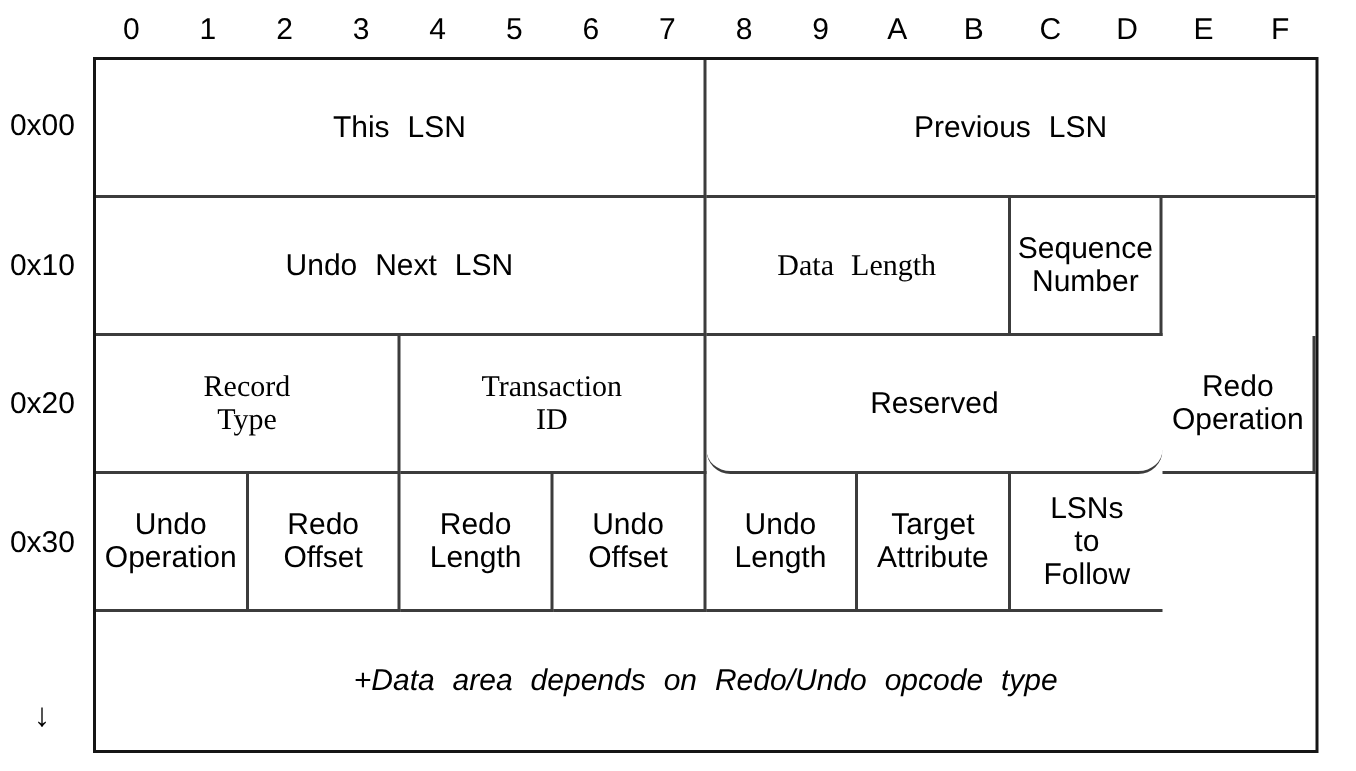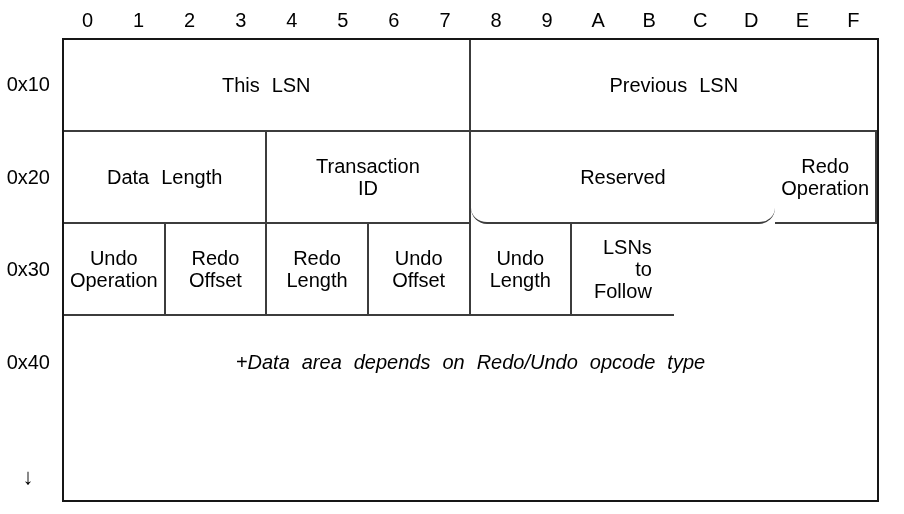"0x00" div { html: none -> <div>0x00</div> }
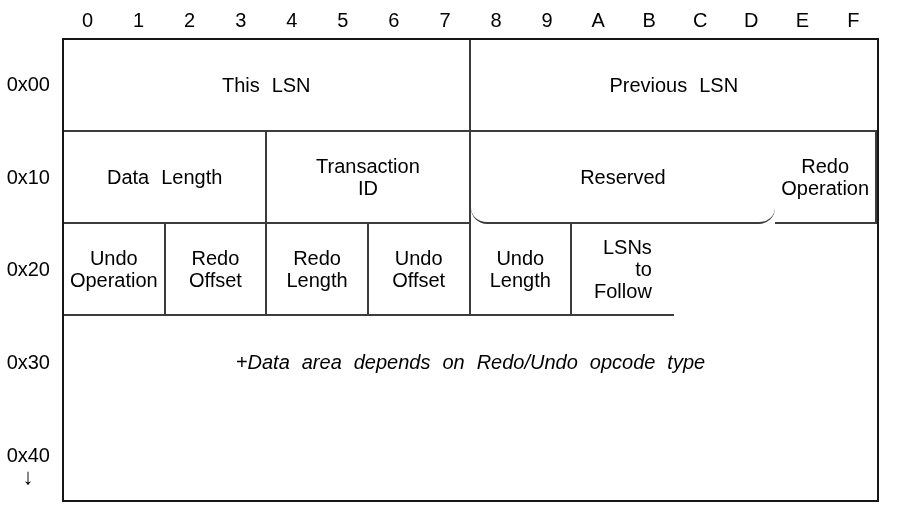"Previous LSN" .cell.er { text-align: right -> none }
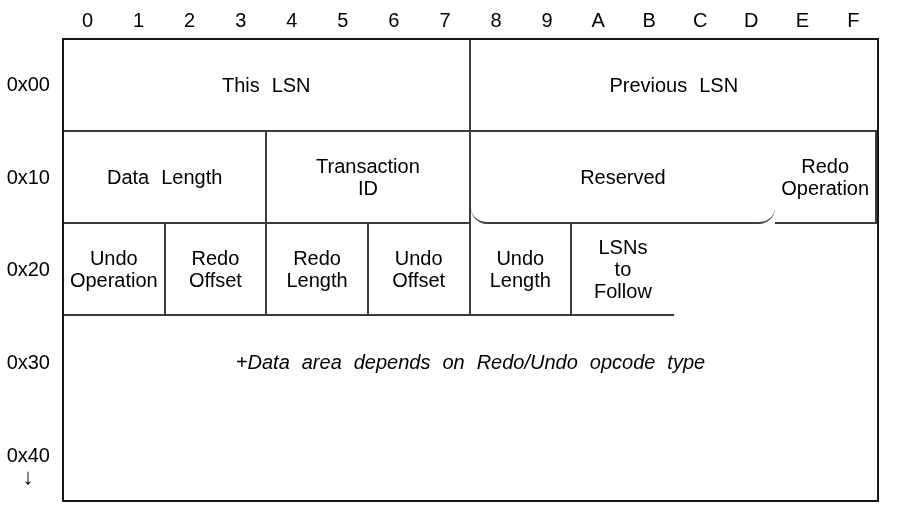"Undo Next LSN" div.cell { html: none -> <div>Undo Next LSN</div> }
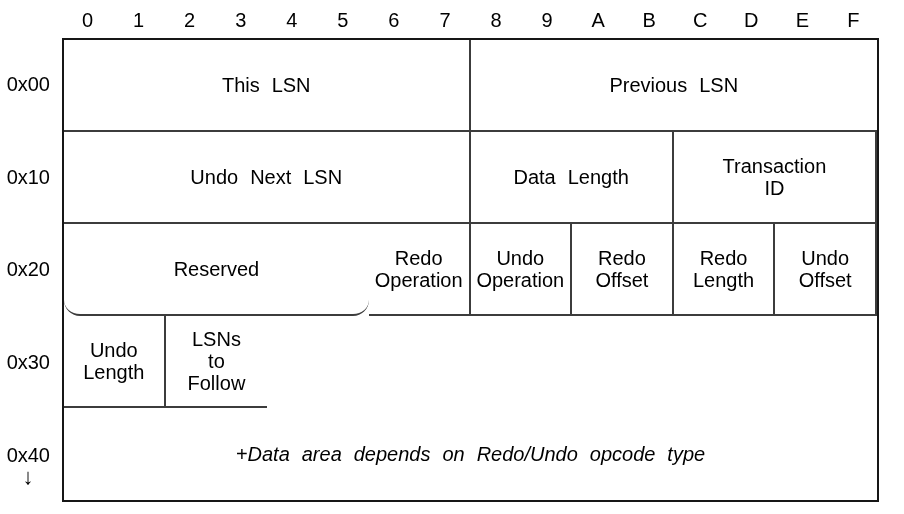"Data Length" .s4 { font-family: none -> Liberation Serif, serif }
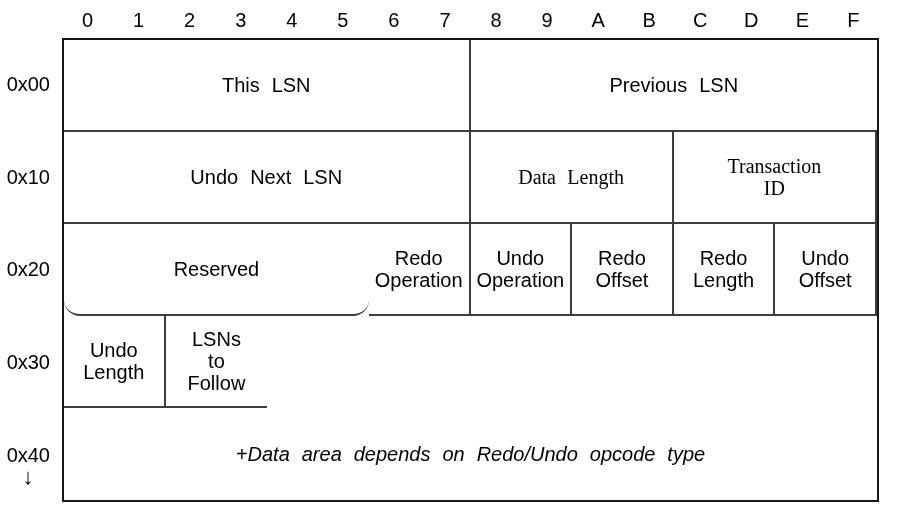"Sequence" div.cell { html: none -> <div>Sequence Number</div> }
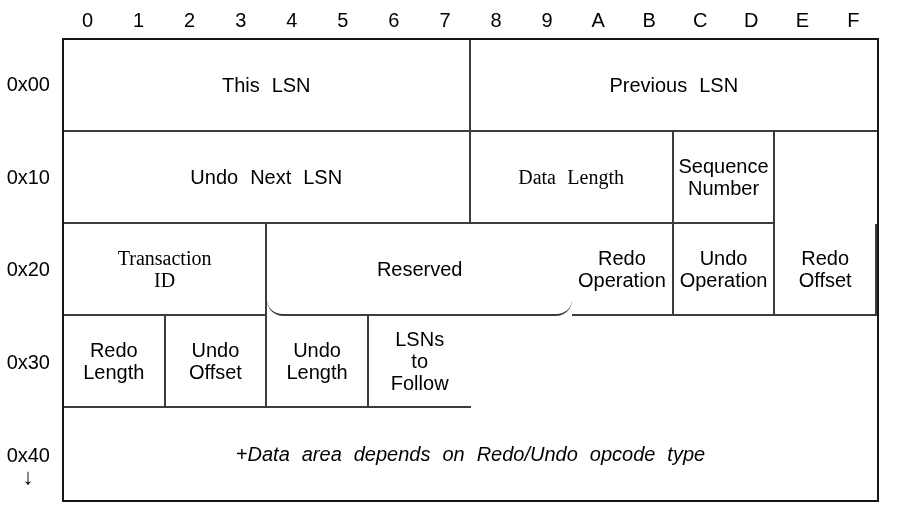"Record" div.cell { html: none -> <div>Record Type</div> }
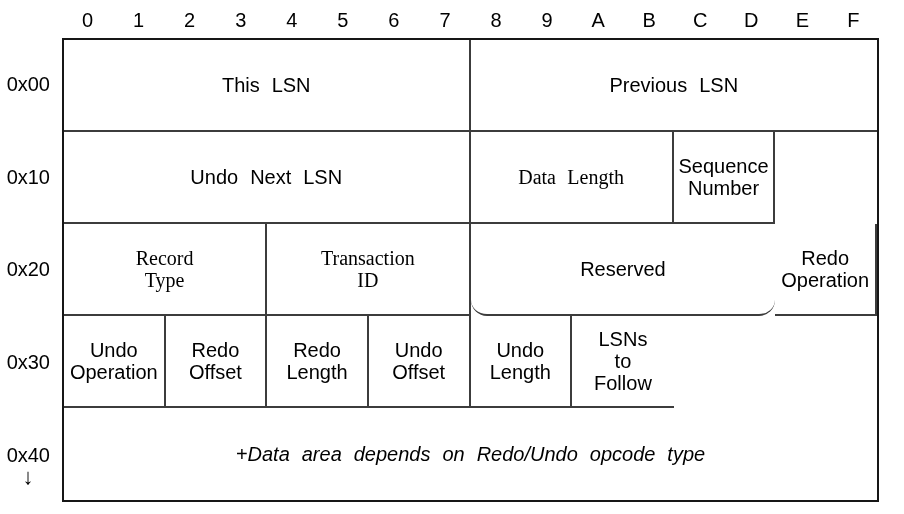"Target" div.cell { html: none -> <div>Target Attribute</div> }
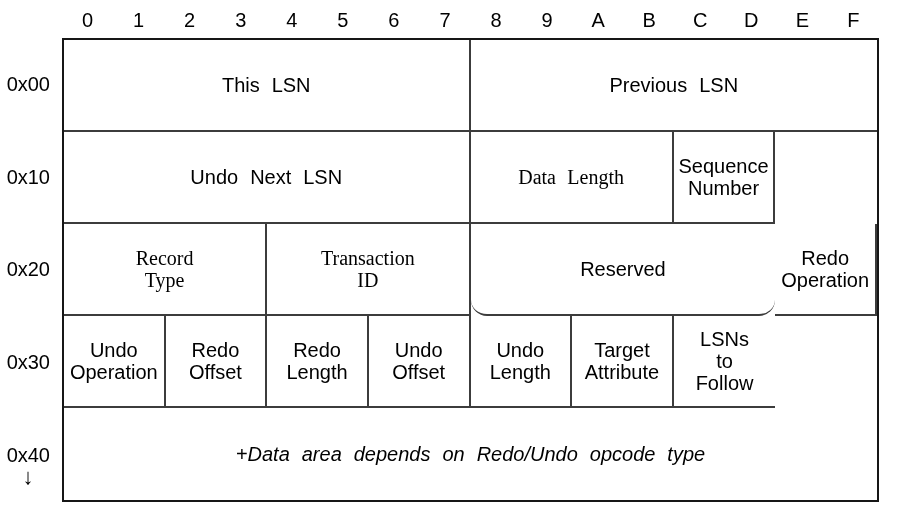"0x40" div { html: <div>0x40</div> -> none }
